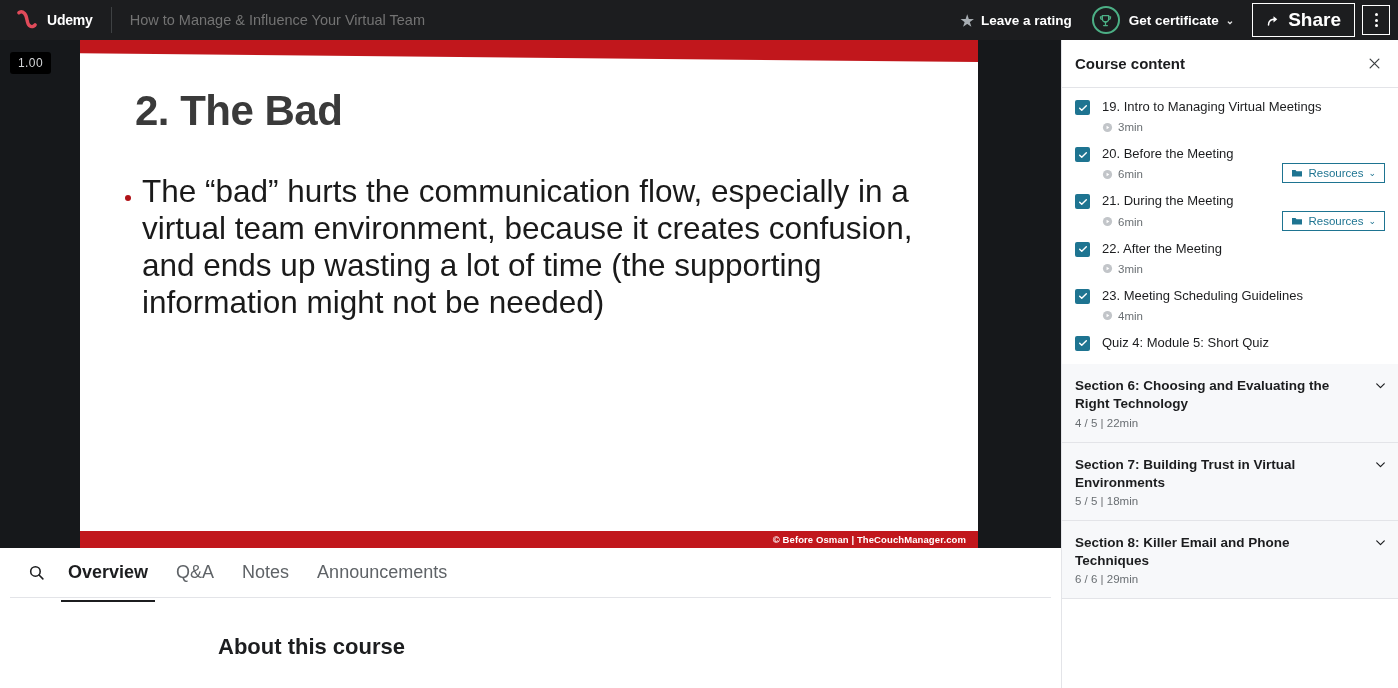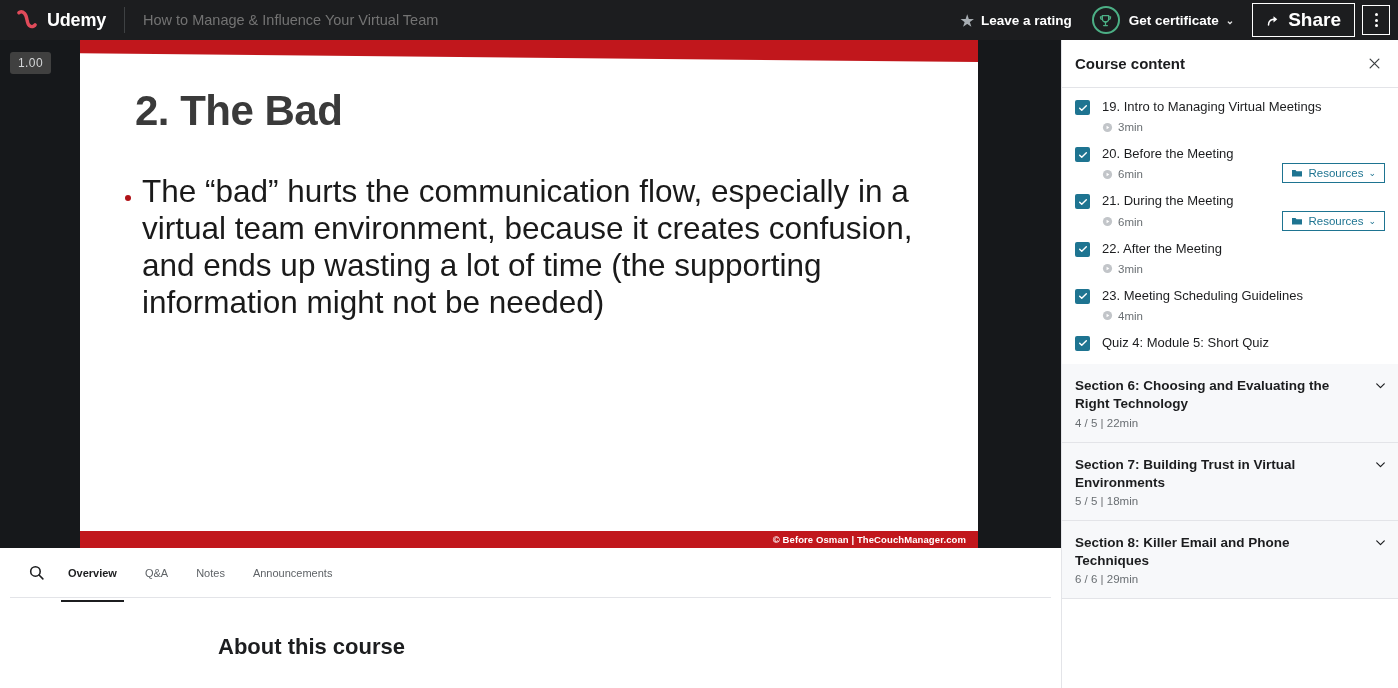"Udemy" .u-word { font-size: 18px -> 14px }
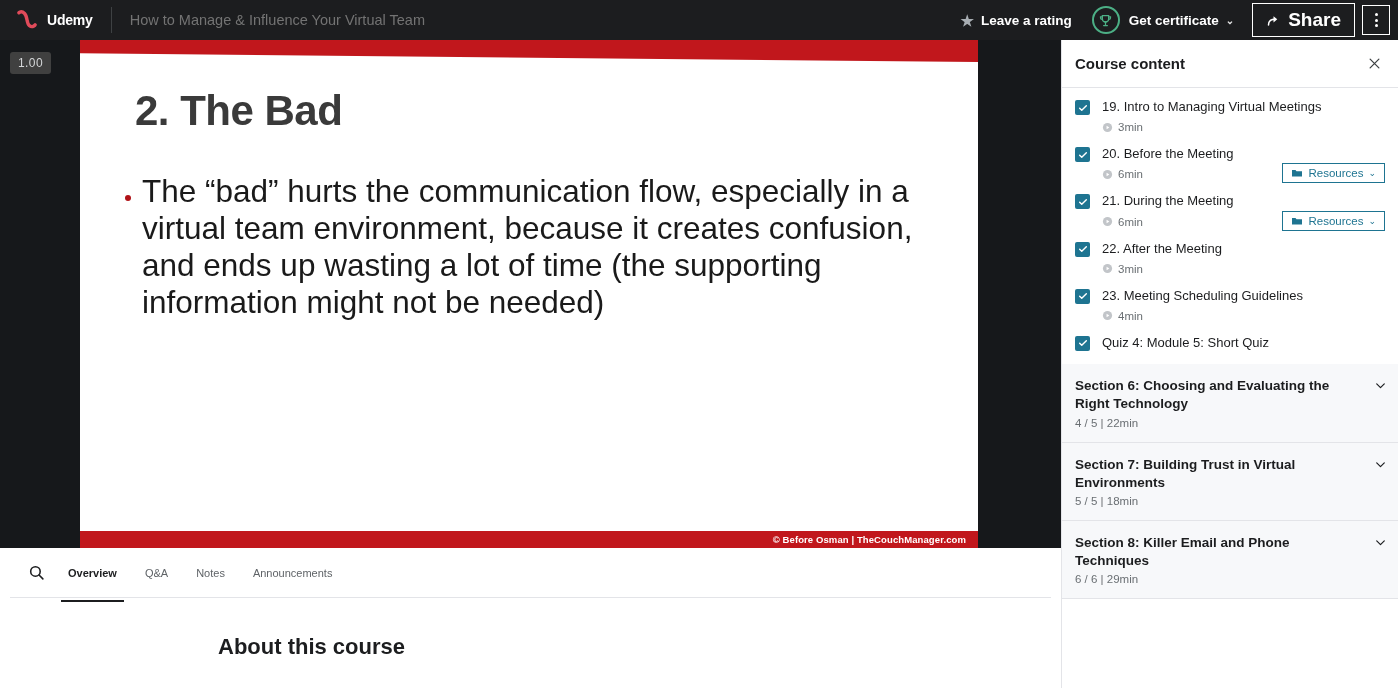"1.00" .speed-badge { background: #404040 -> #000000 }
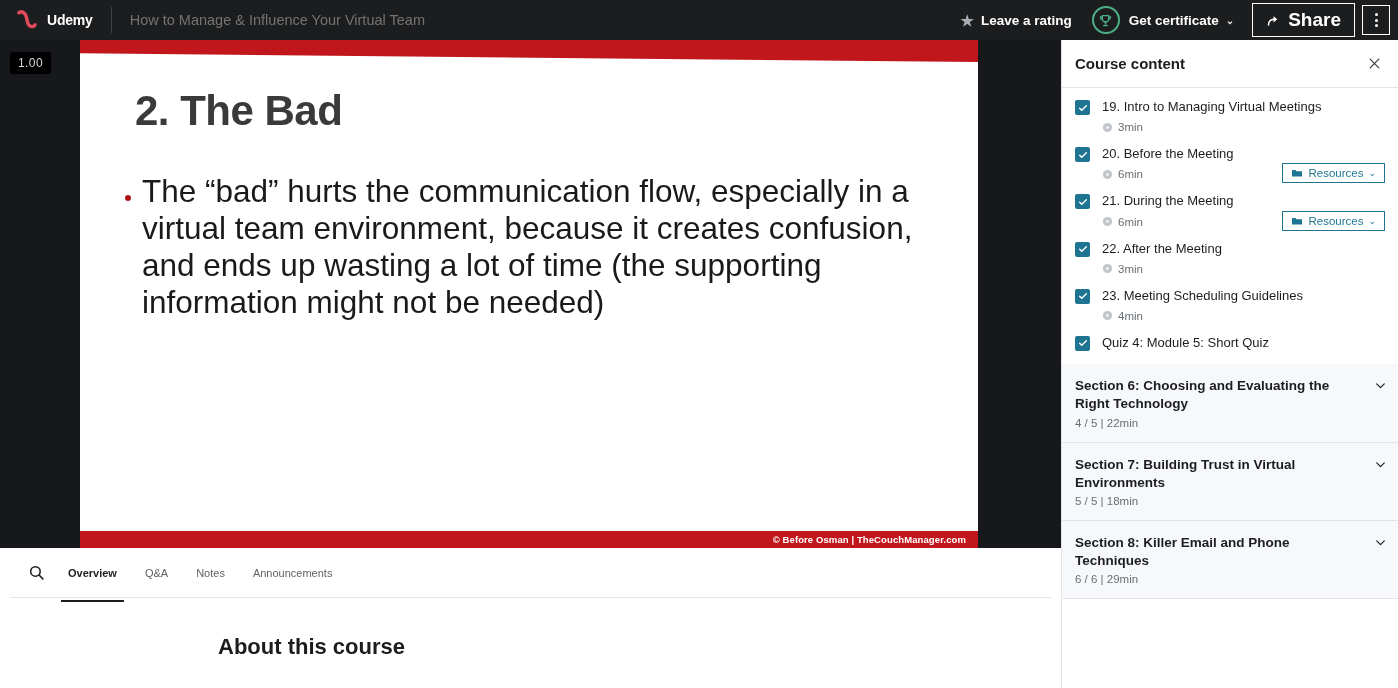"Overview" .tab { font-size: 11px -> 18px }
